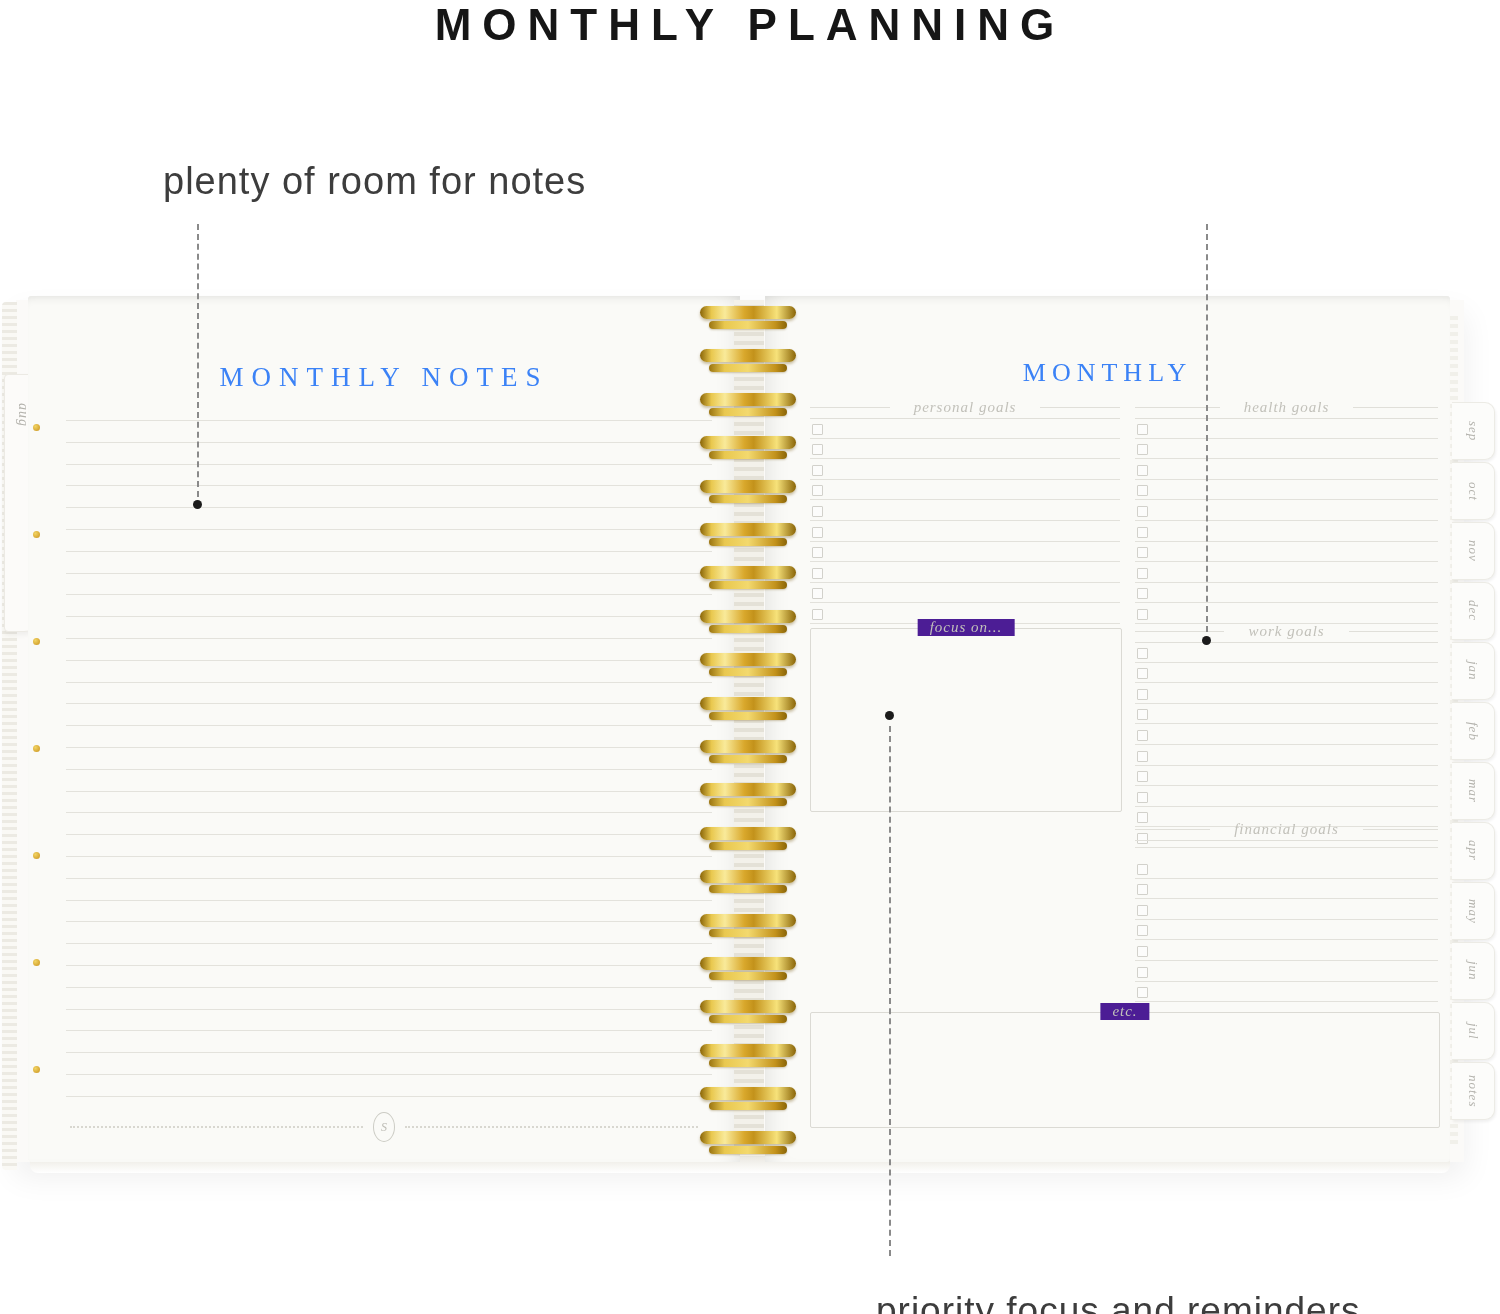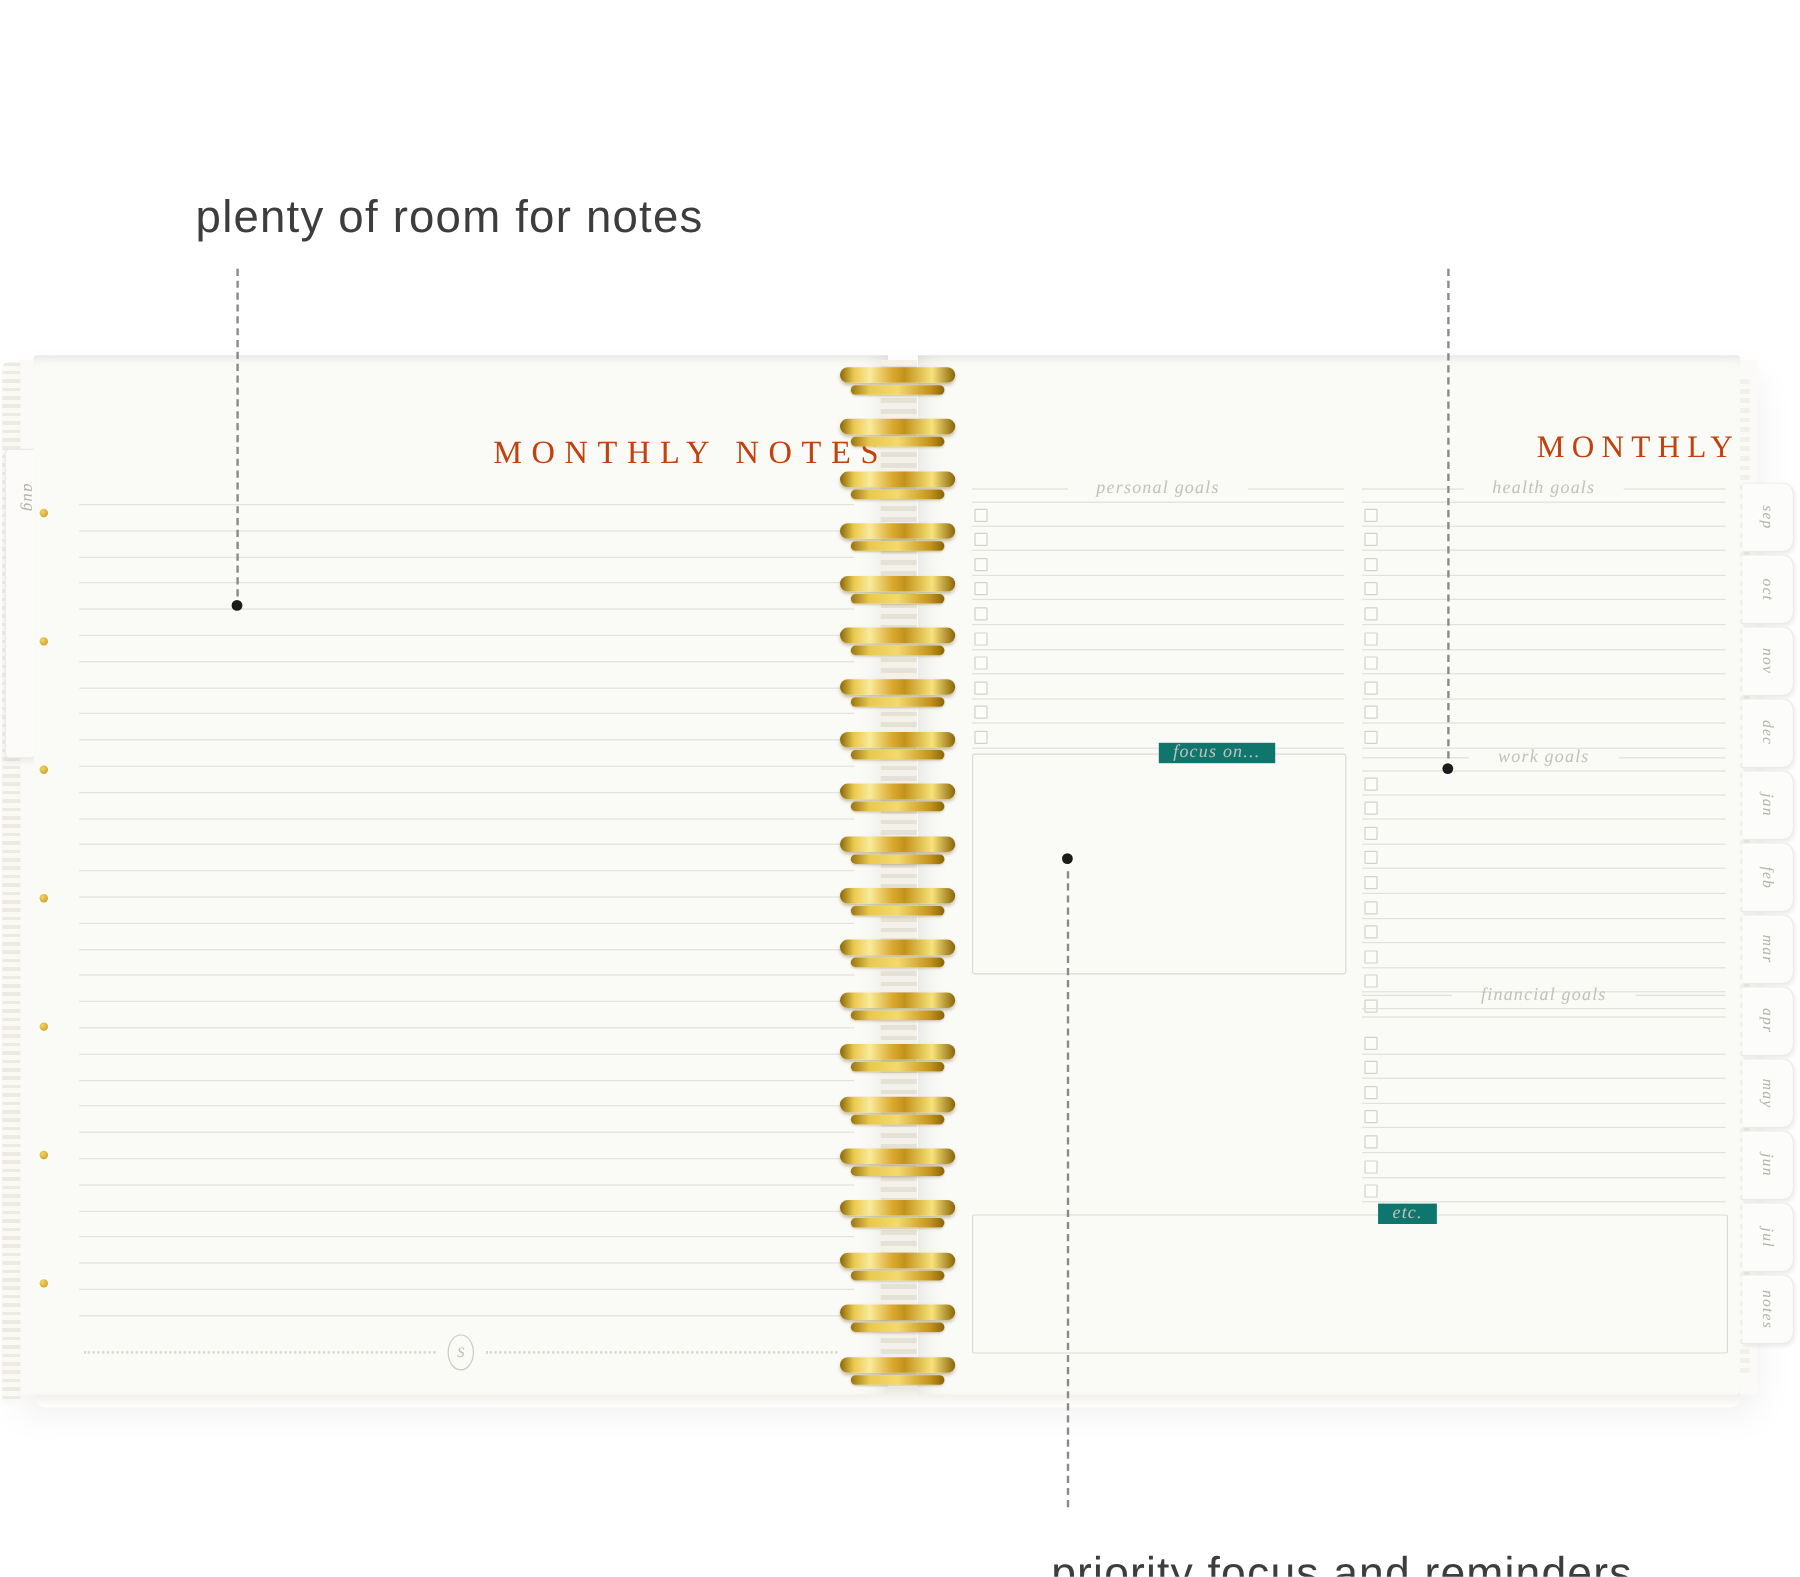"MONTHLY PLANNING" div.main-title { html: none -> <div>MONTHLY PLANNING</div> }
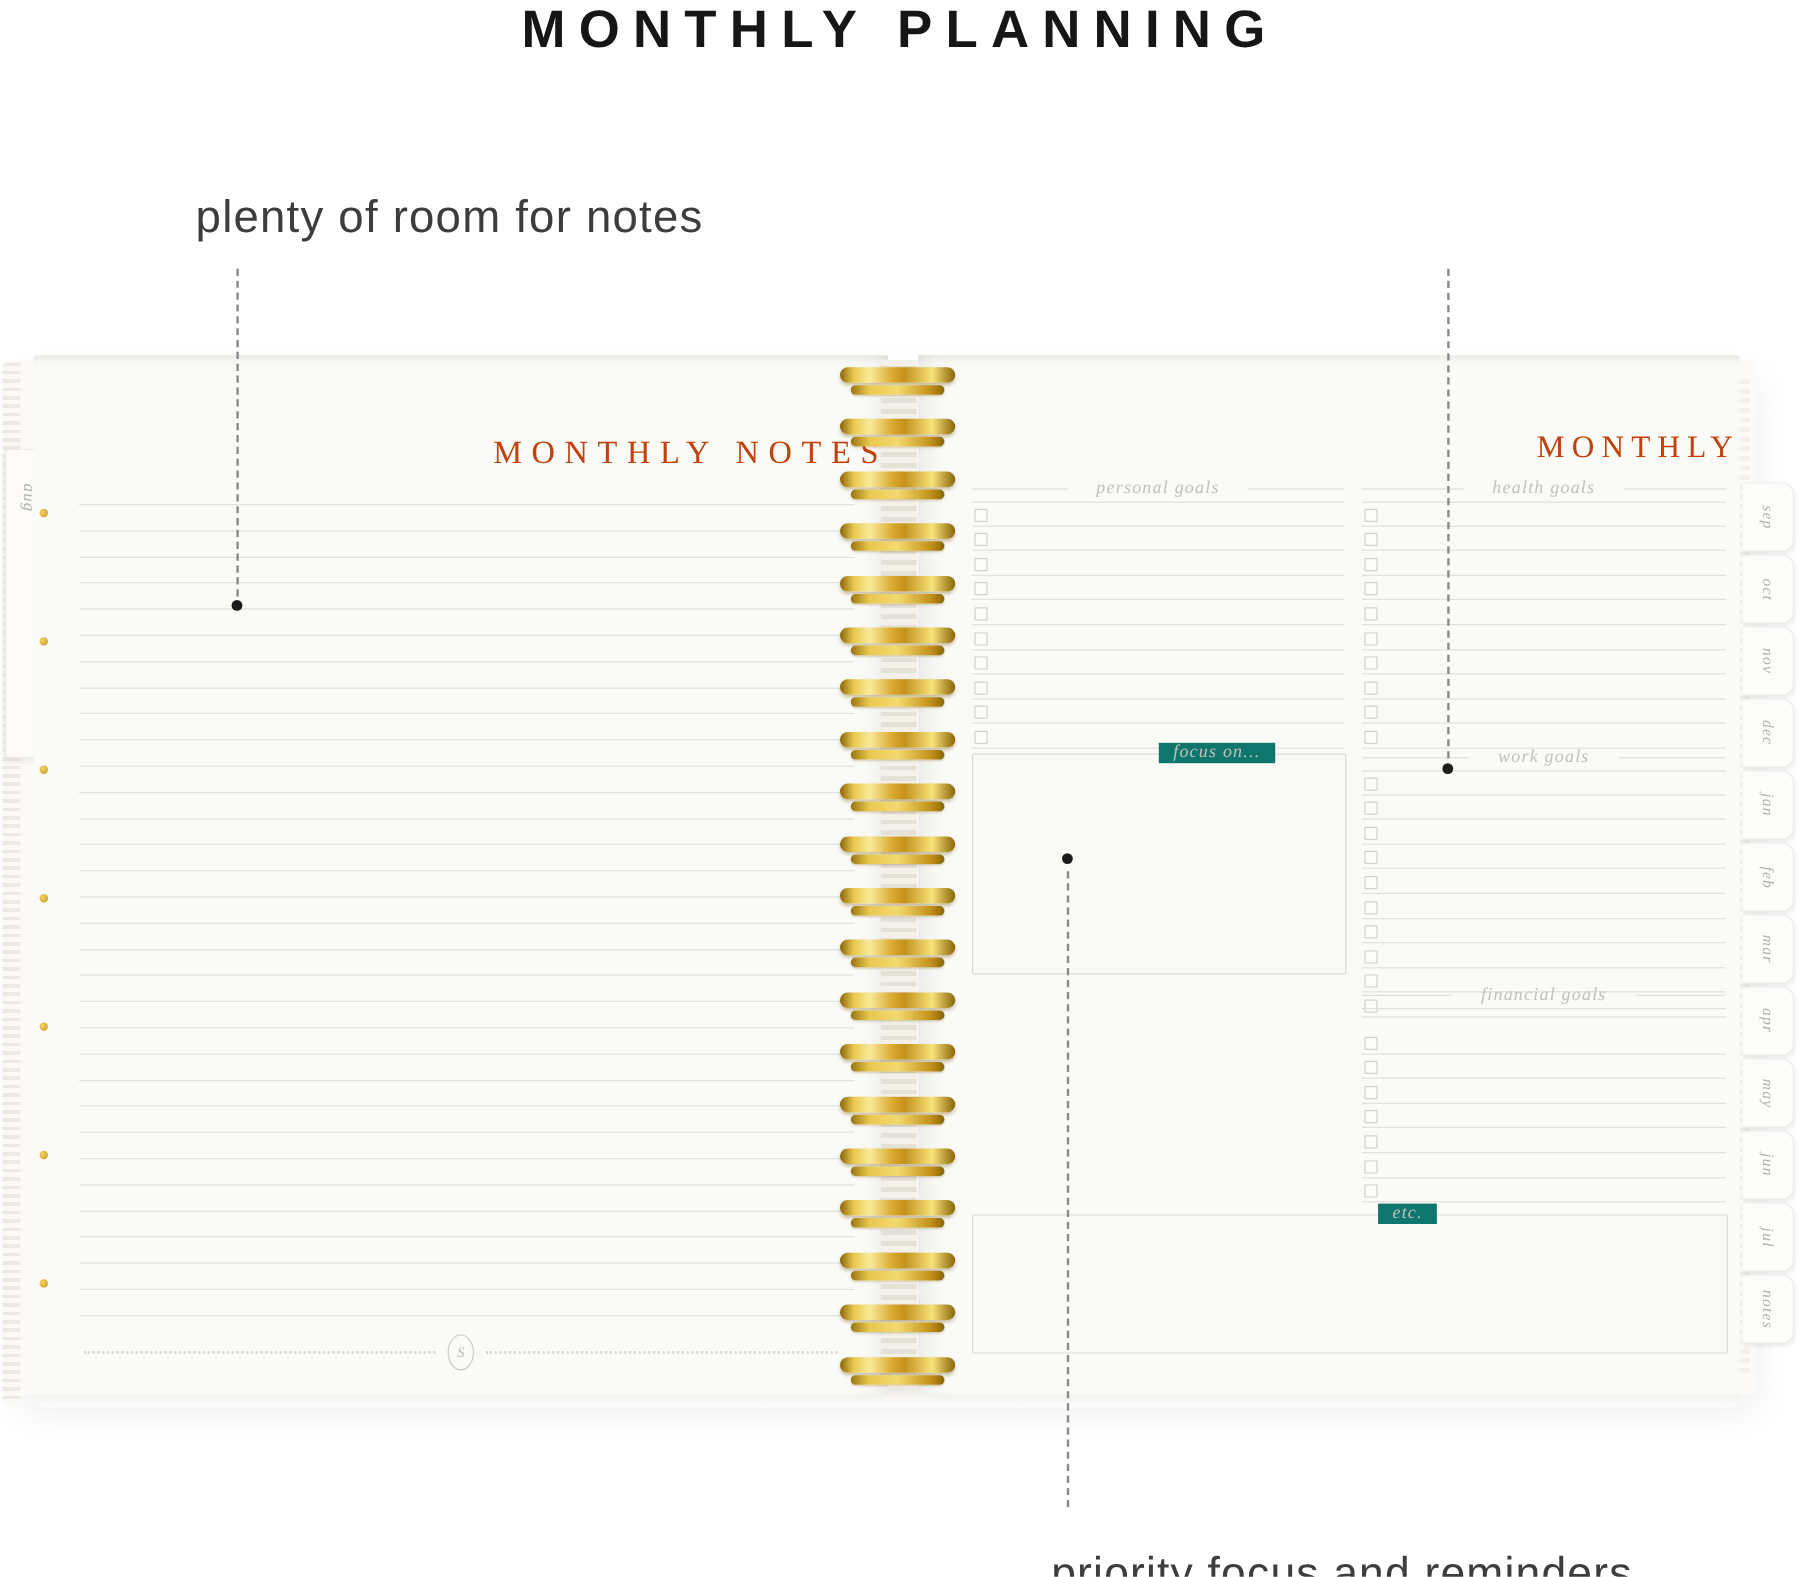"MONTHLY NOTES" .page-header { color: #c2410c -> #3b82f6; text-align: right -> center }
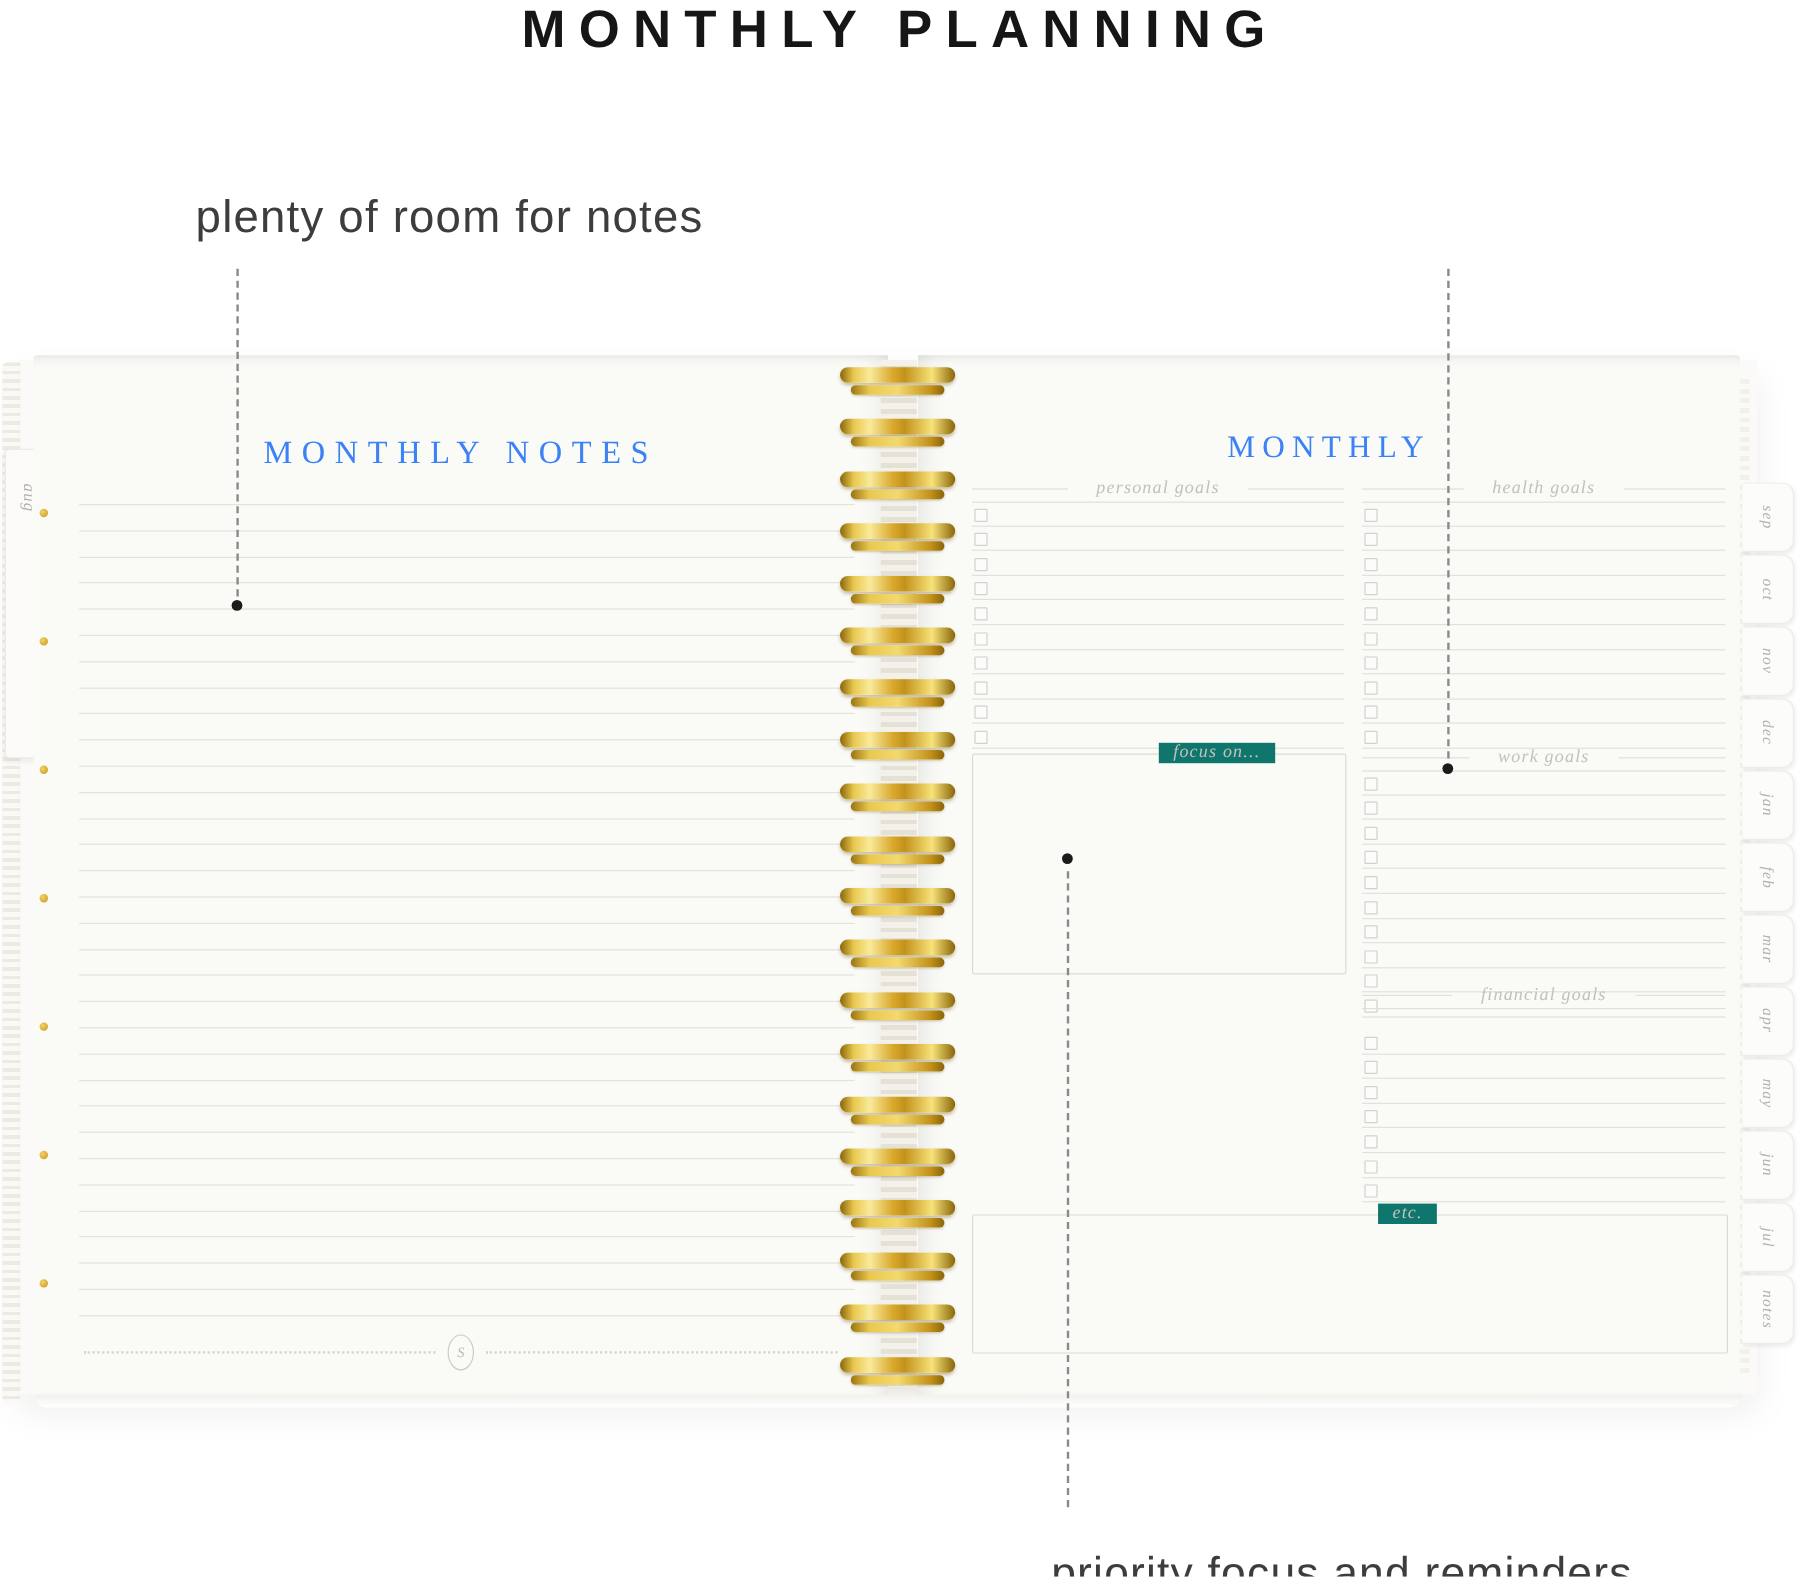"focus on..." .gbox .blbl { background: #0f766e -> #4c1d95; margin-left: 48px -> none }
